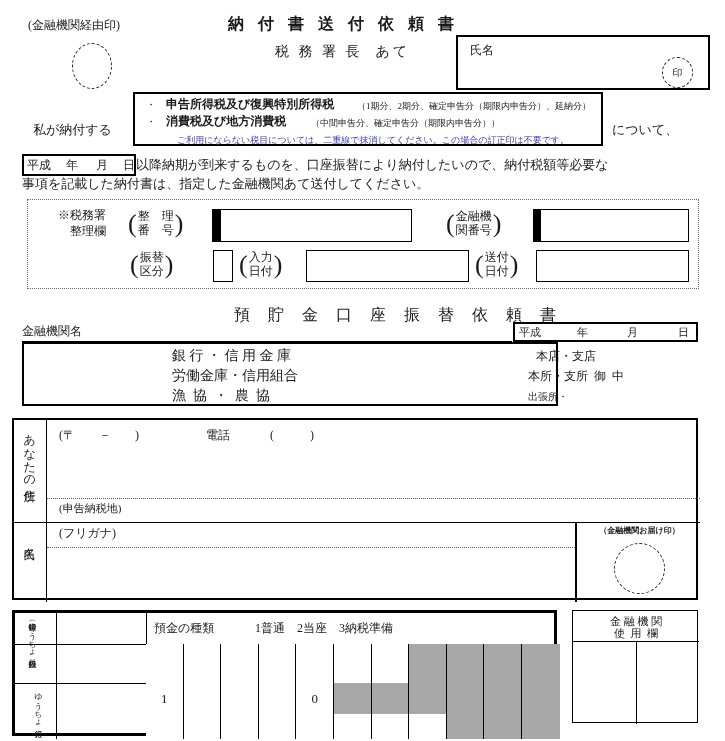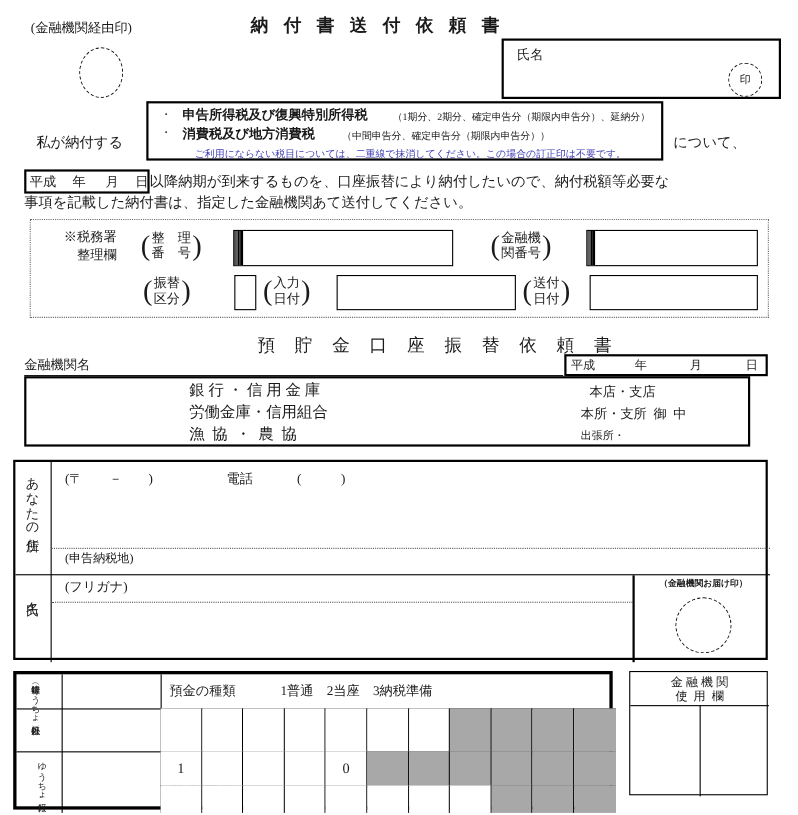"税 務 署 長 あて" div.abs { html: none -> <div>税 務 署 長 あて</div> }
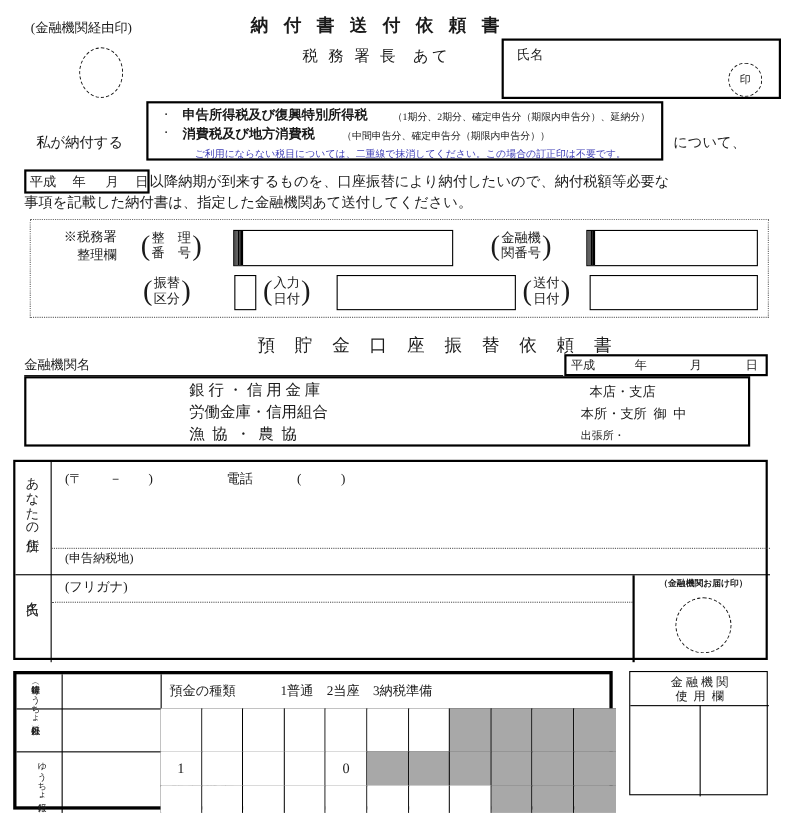"銀 行 ・ 信 用" div.abs { width: 660px -> 536px }
